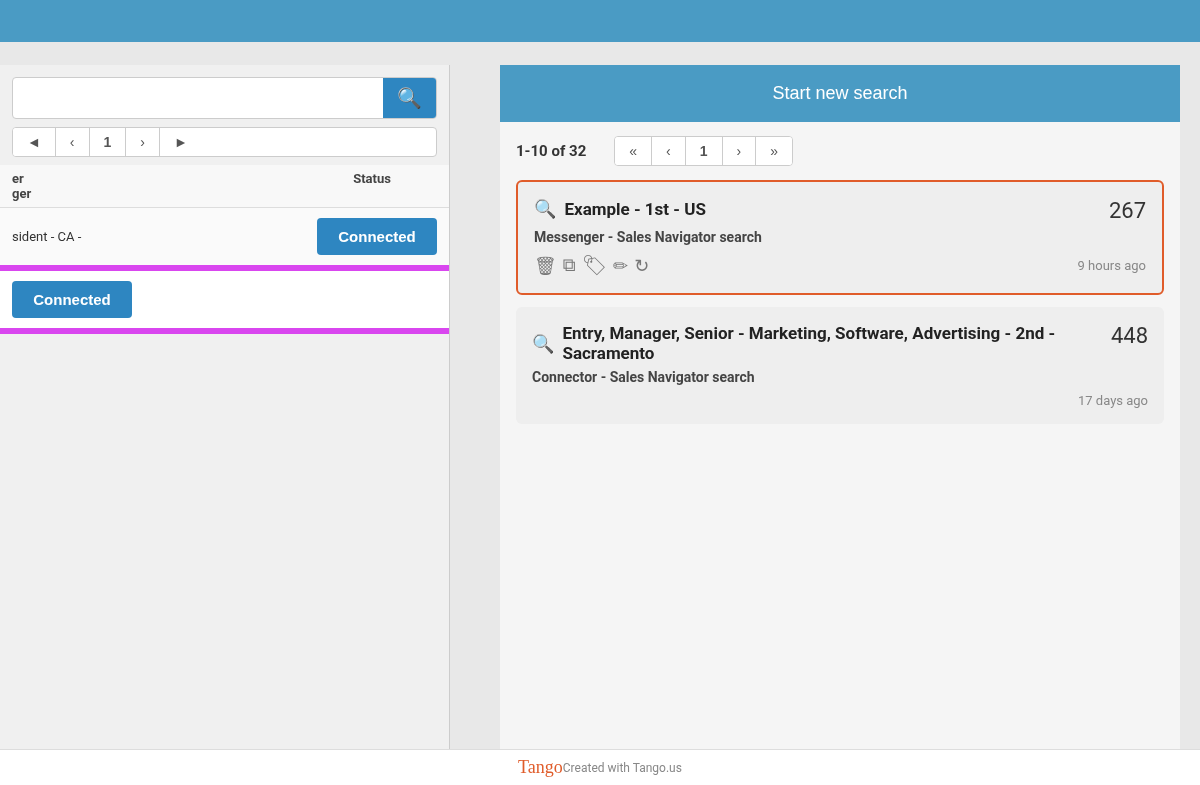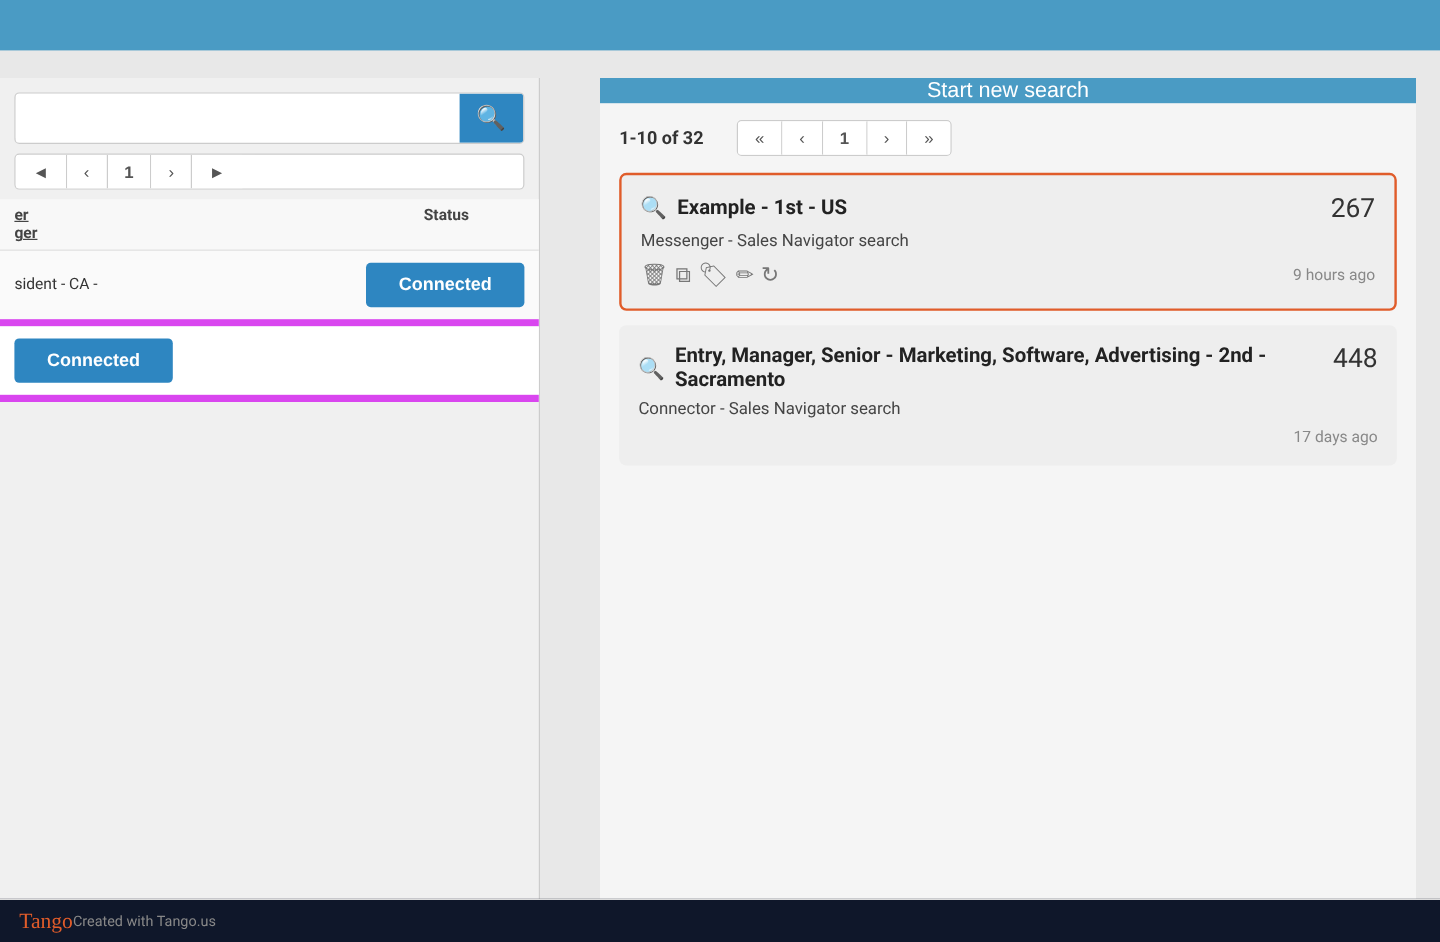"Start new search" .start-new-search-btn { padding: none -> 18px }
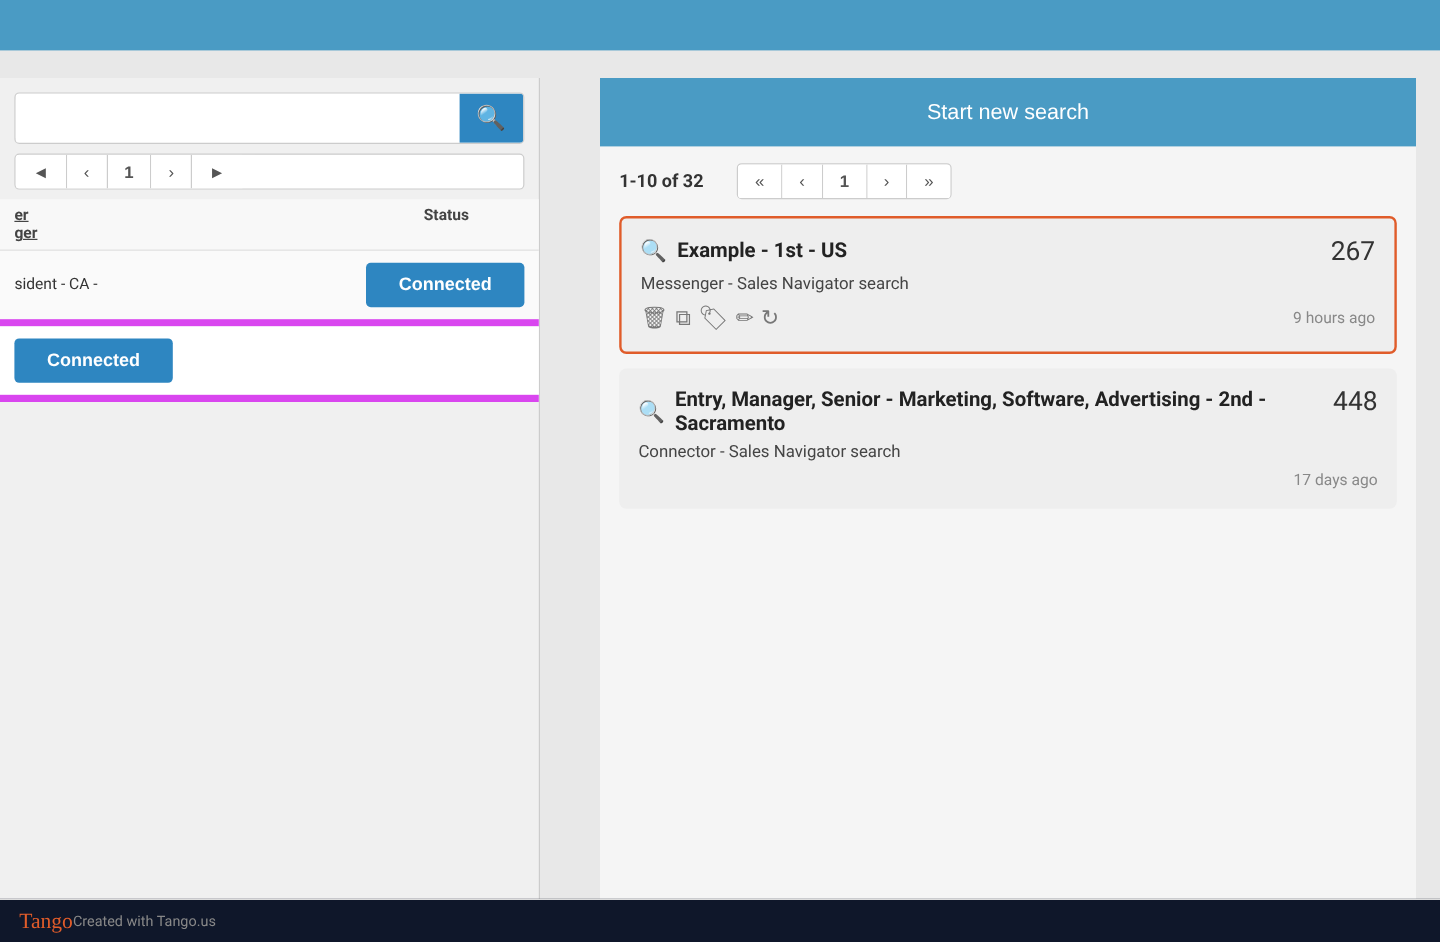"er" .col-role { text-decoration: underline -> none }
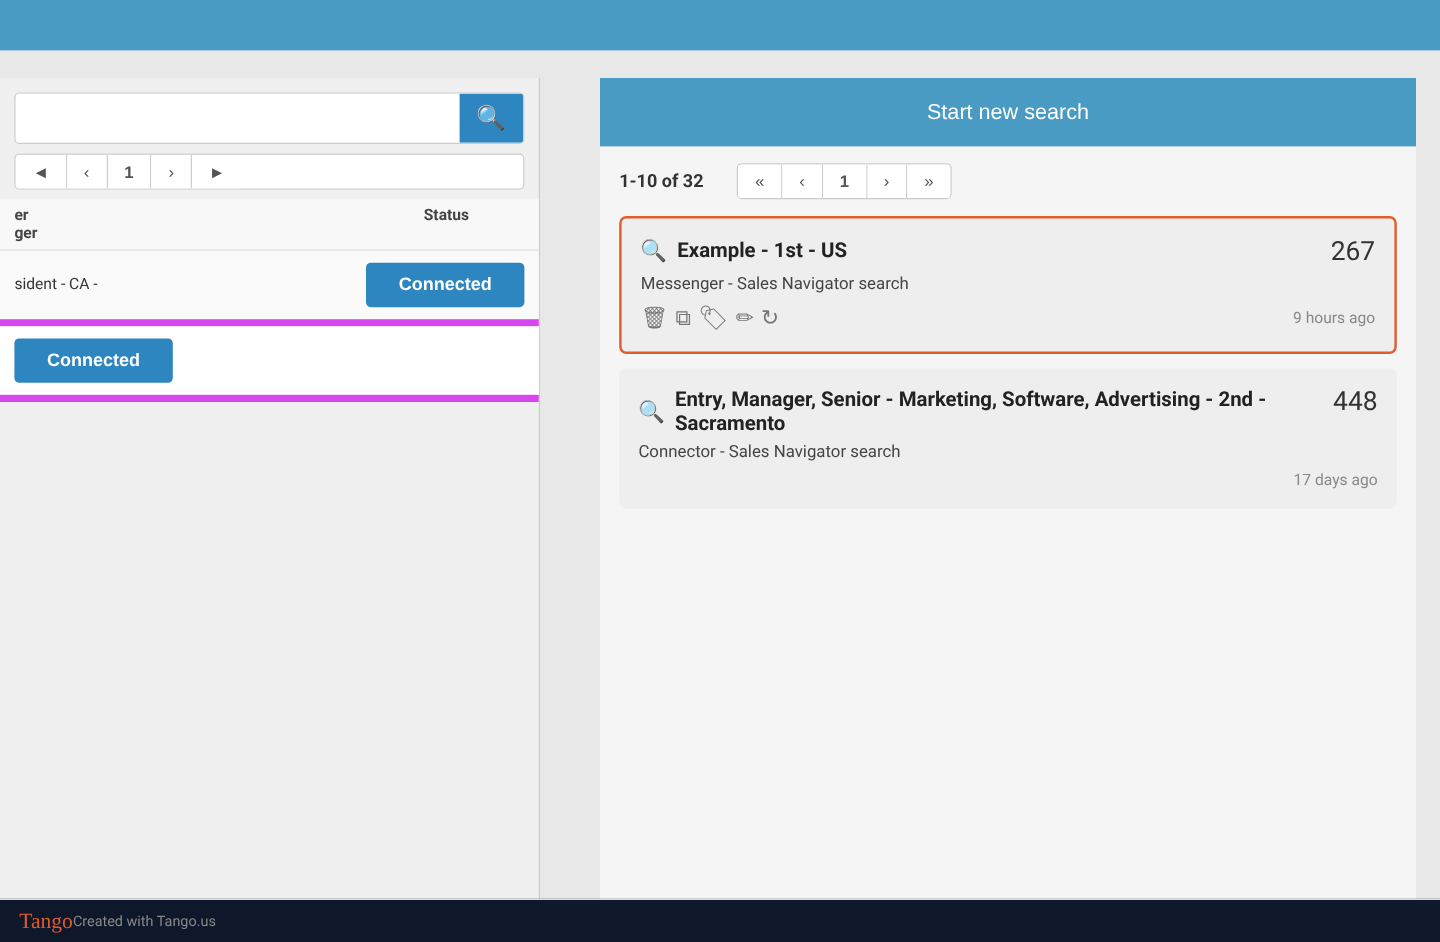"Connected" .connected-btn { width: 132px -> 120px }
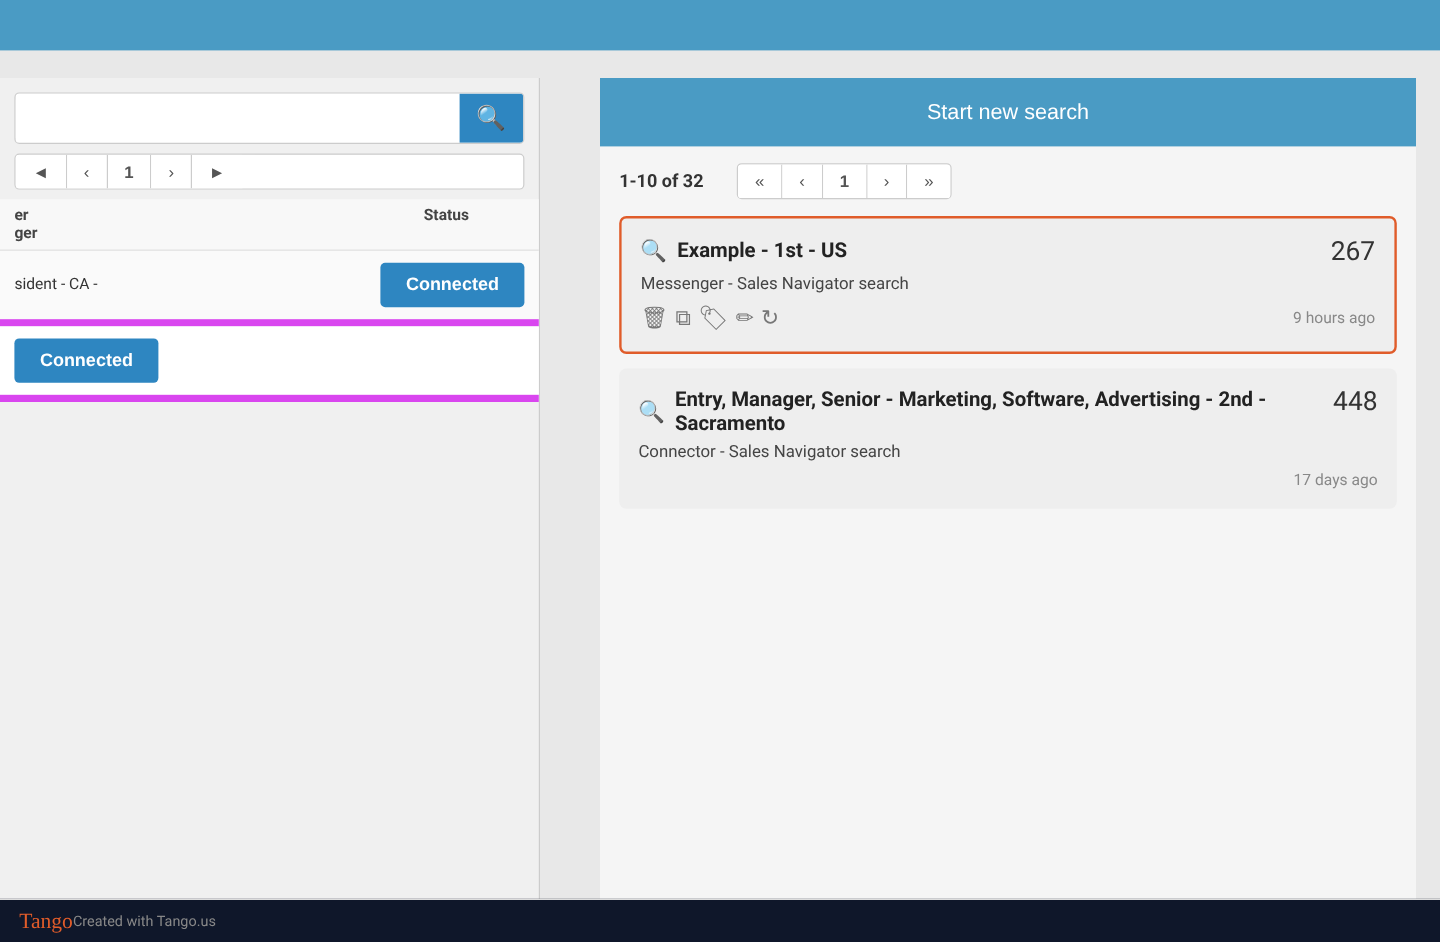"Messenger - Sales Navigator search" .card-subtitle { font-weight: normal -> bold }
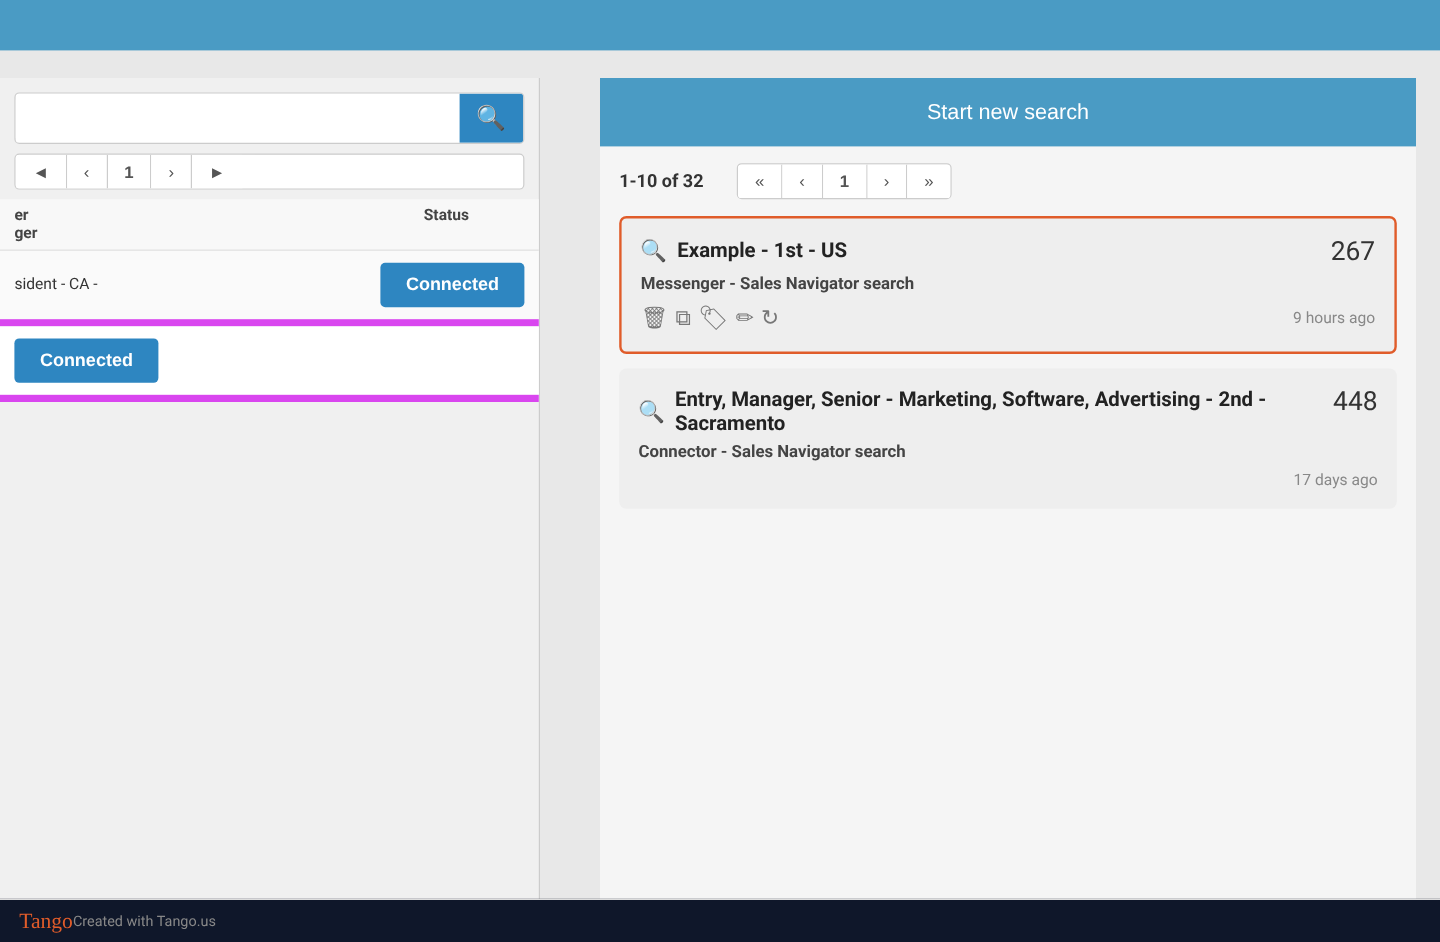"Tango" .footer-bar { background: #0f172a -> #ffffff; justify-content: flex-start -> center }
